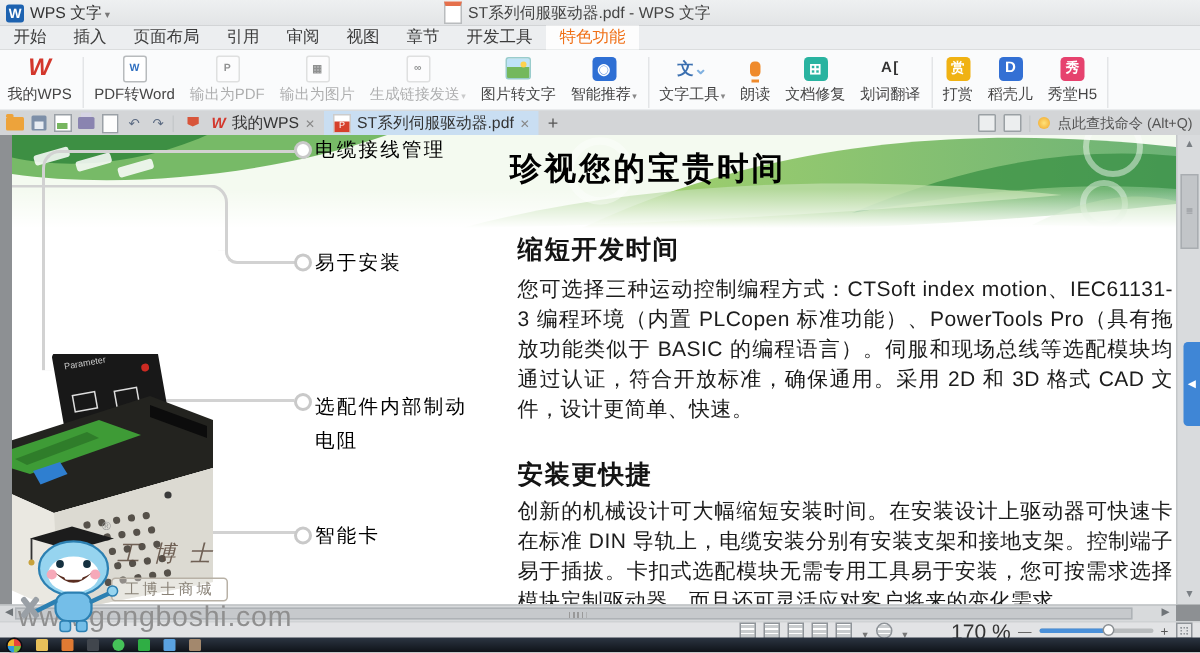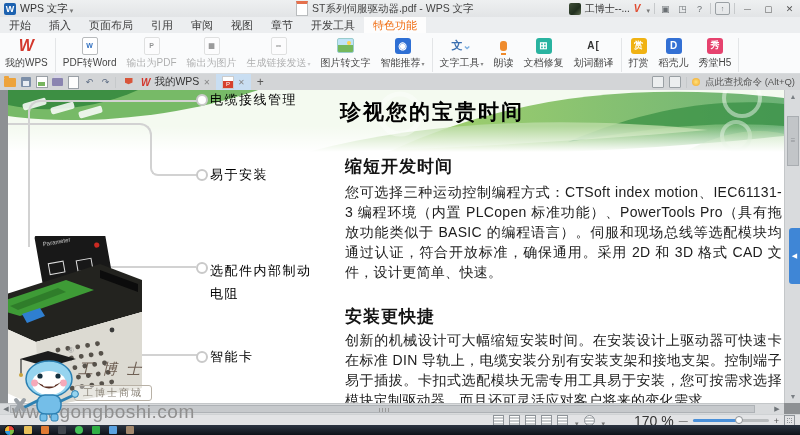"工博士--..." div.tb-right { html: <div> <span></span> <span>工博士--...</span> <span>V</span> <span></span> <span></span> <span>▣</span> <span>◳</span> <span>?</span> <span></span> <span>↑</span> <span></span> <span></span> <span></span> <span></span> </div> -> none }
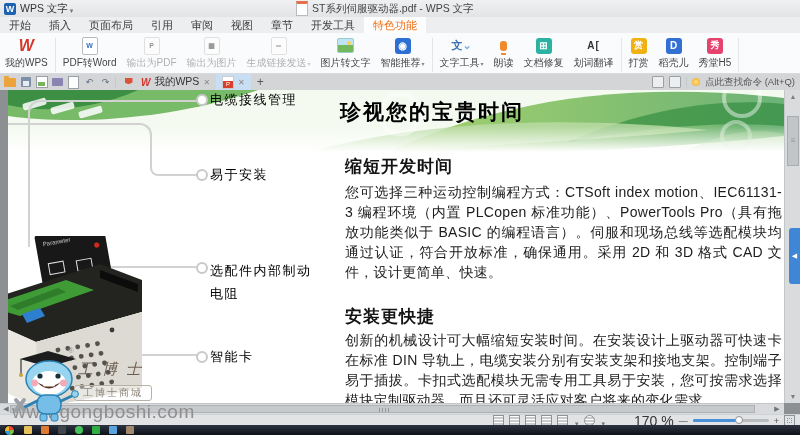"ST系列伺服驱动器.pdf" span { html: none -> <span>ST系列伺服驱动器.pdf</span> }
